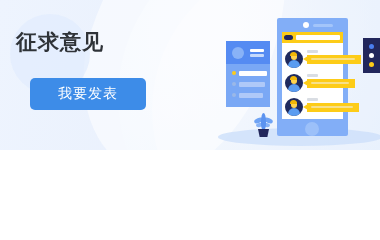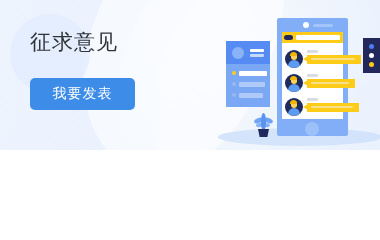"征求意见" .headline { font-weight: normal -> bold; left: 30px -> 16px }
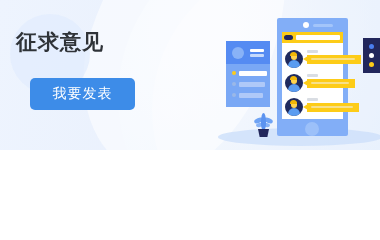"我要发表" .cta { width: 105px -> 116px }
